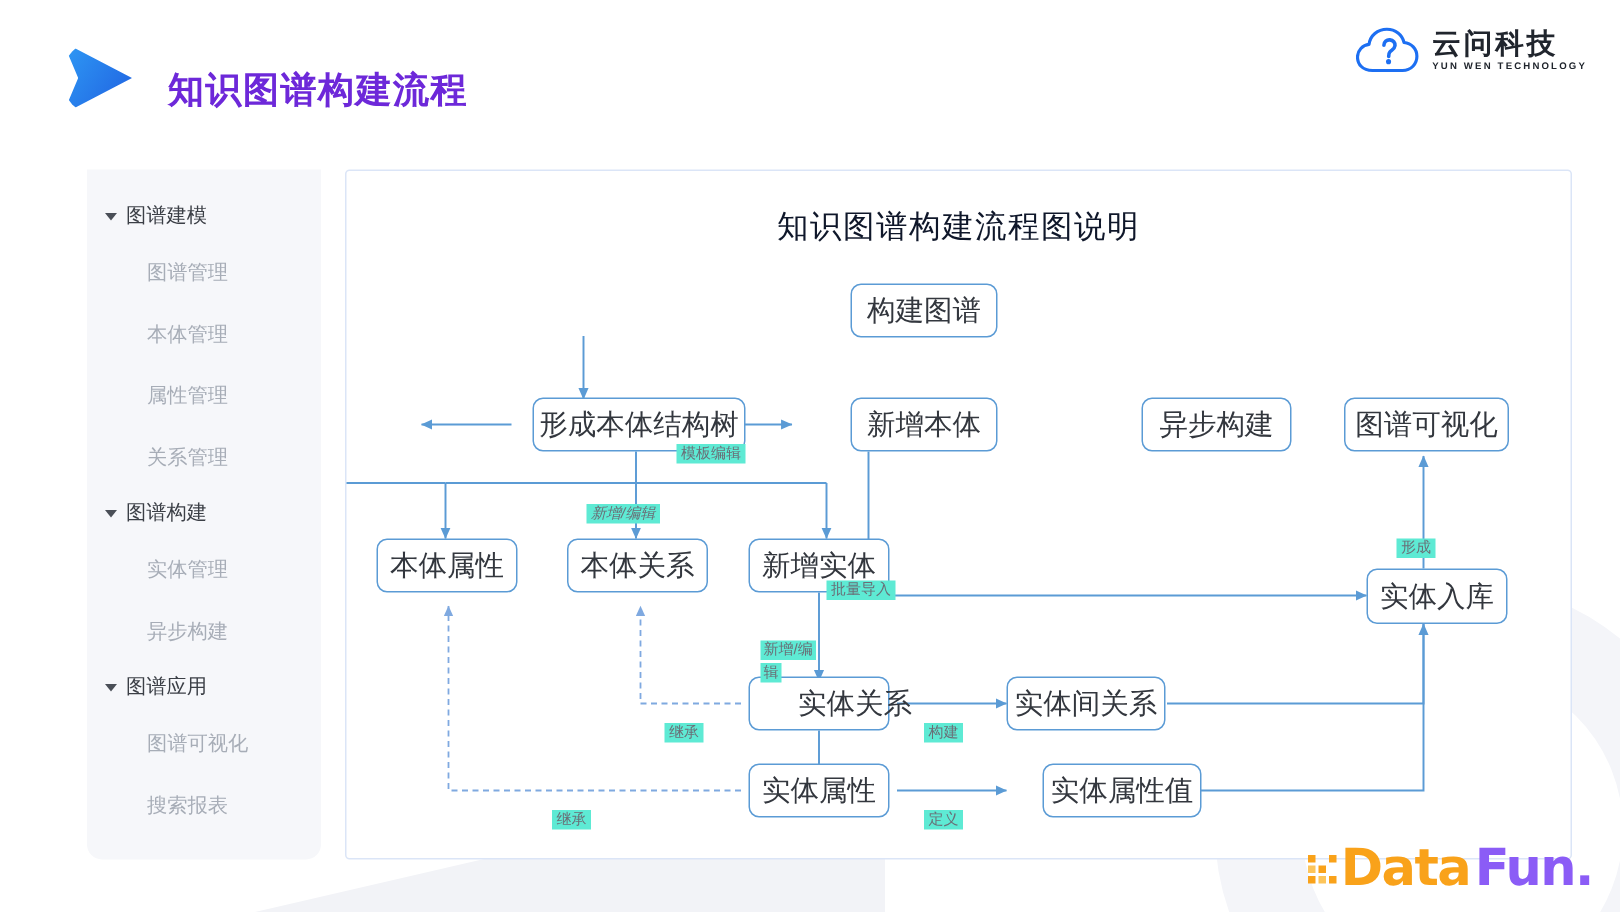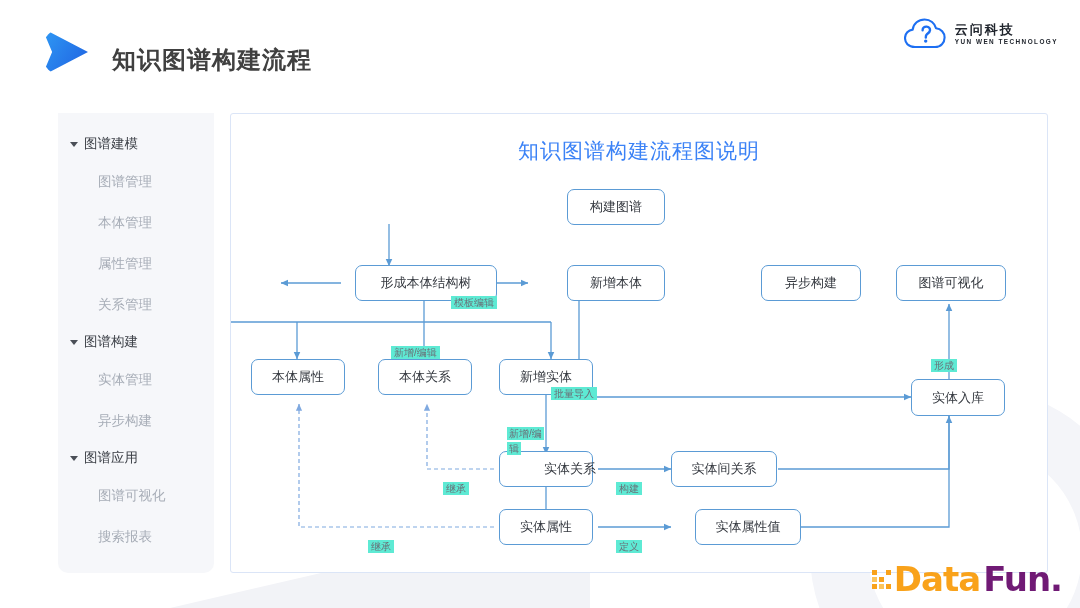"云问科技" .logo-cn { font-size: 13px -> 19px }
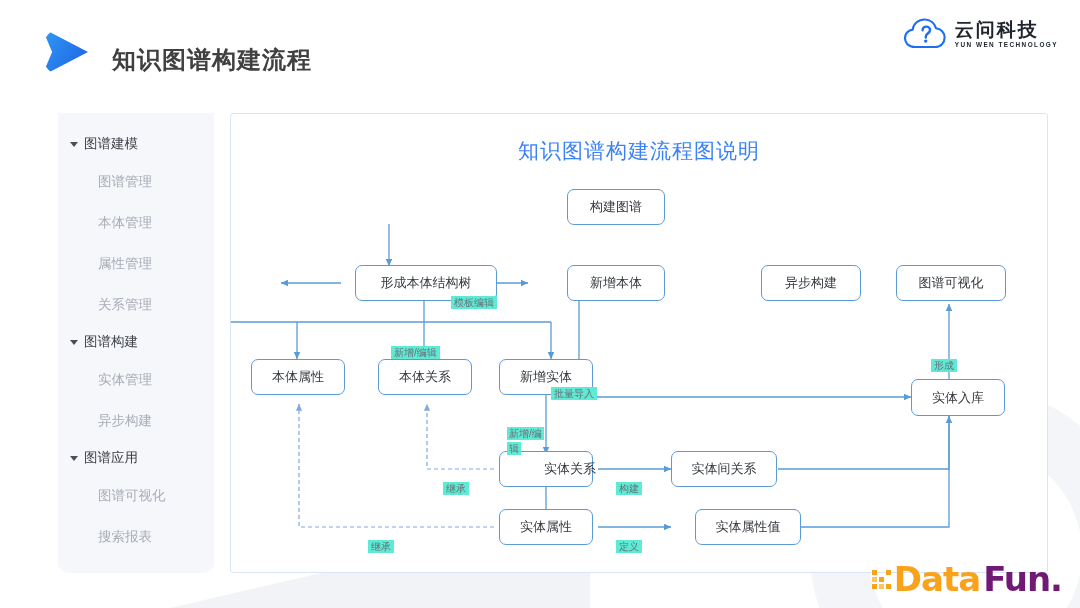"知识图谱构建流程" .page-title { color: #404040 -> #6d28d9 }
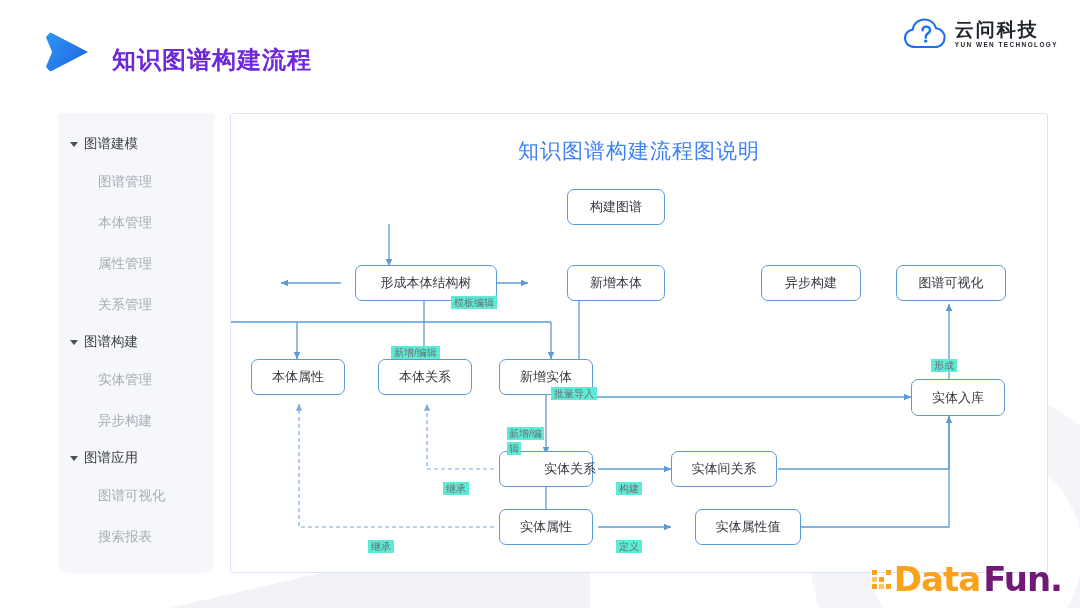"知识图谱构建流程图说明" .diagram-title { color: #3b82f6 -> #0f172a }
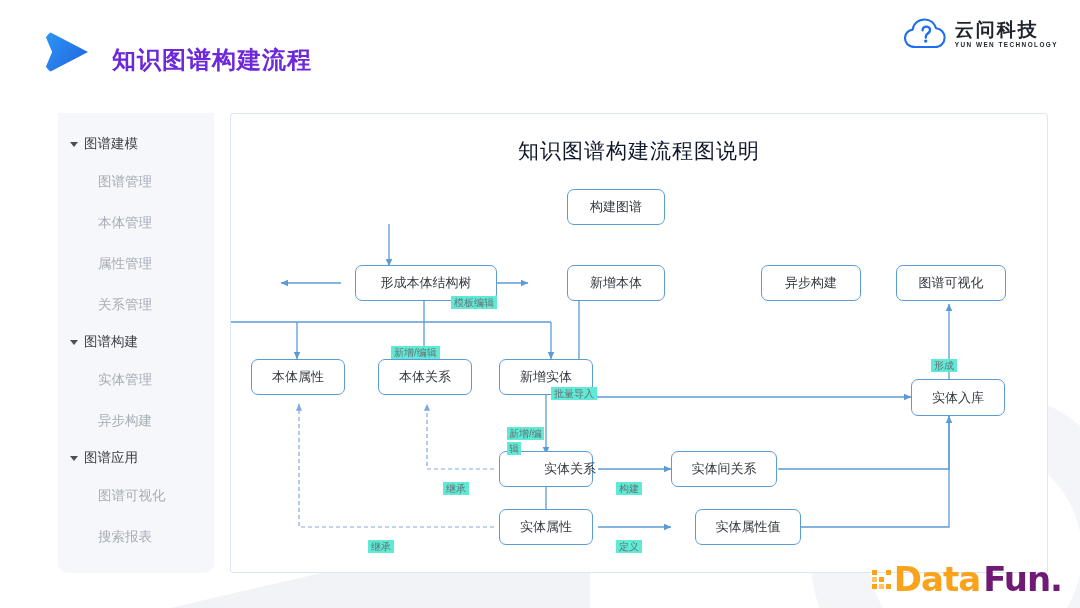"构建图谱" .node { font-size: 13px -> 19px }
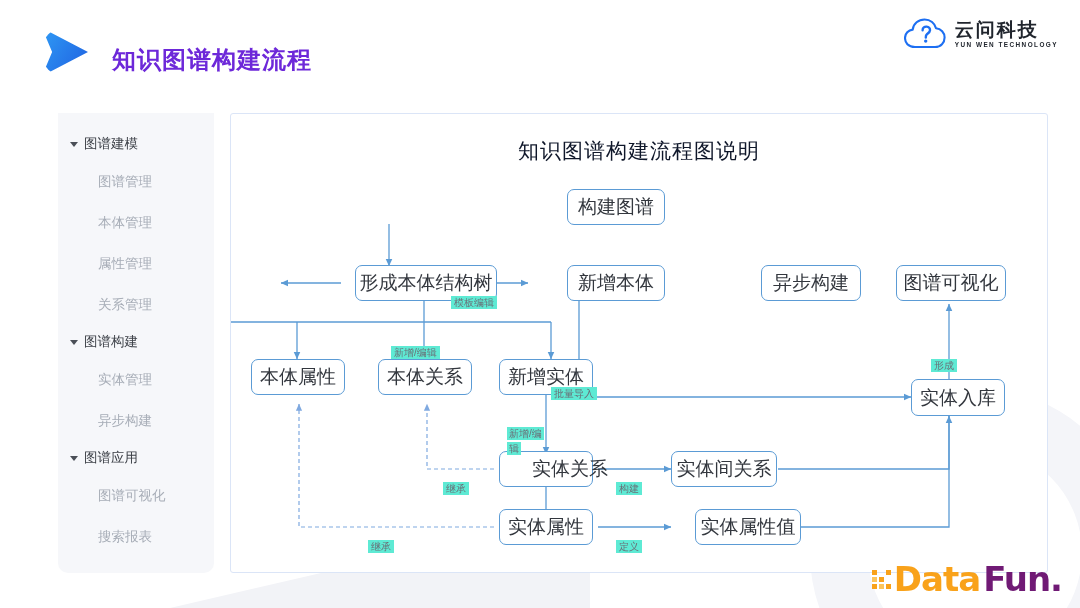"新增/编辑" div.elabel { font-style: none -> italic; top: 212px -> 202px }
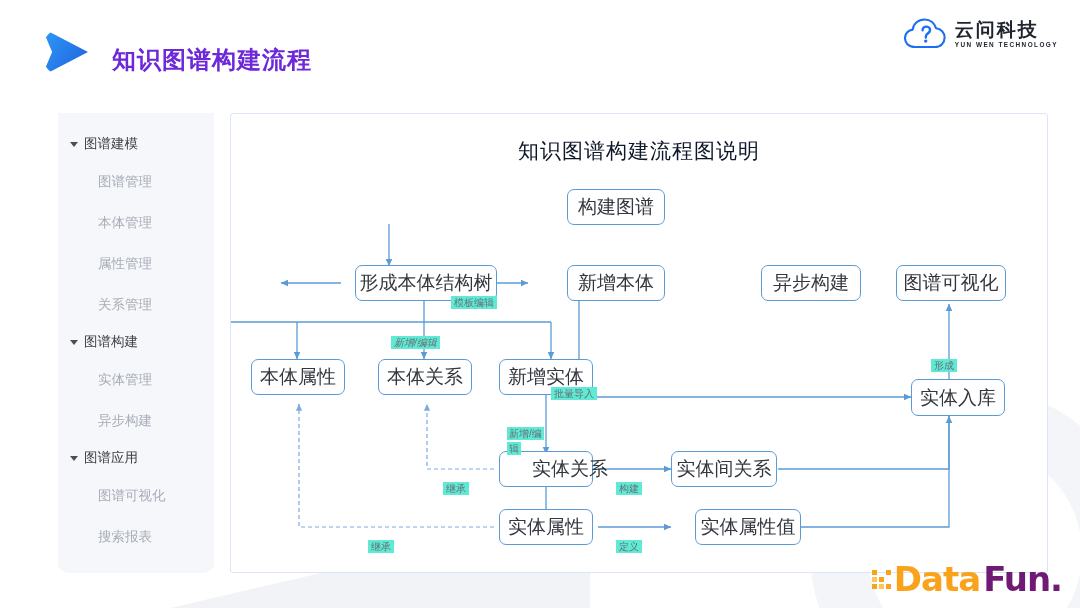"Fun." .df-fun { color: #701a75 -> #8b5cf6 }
